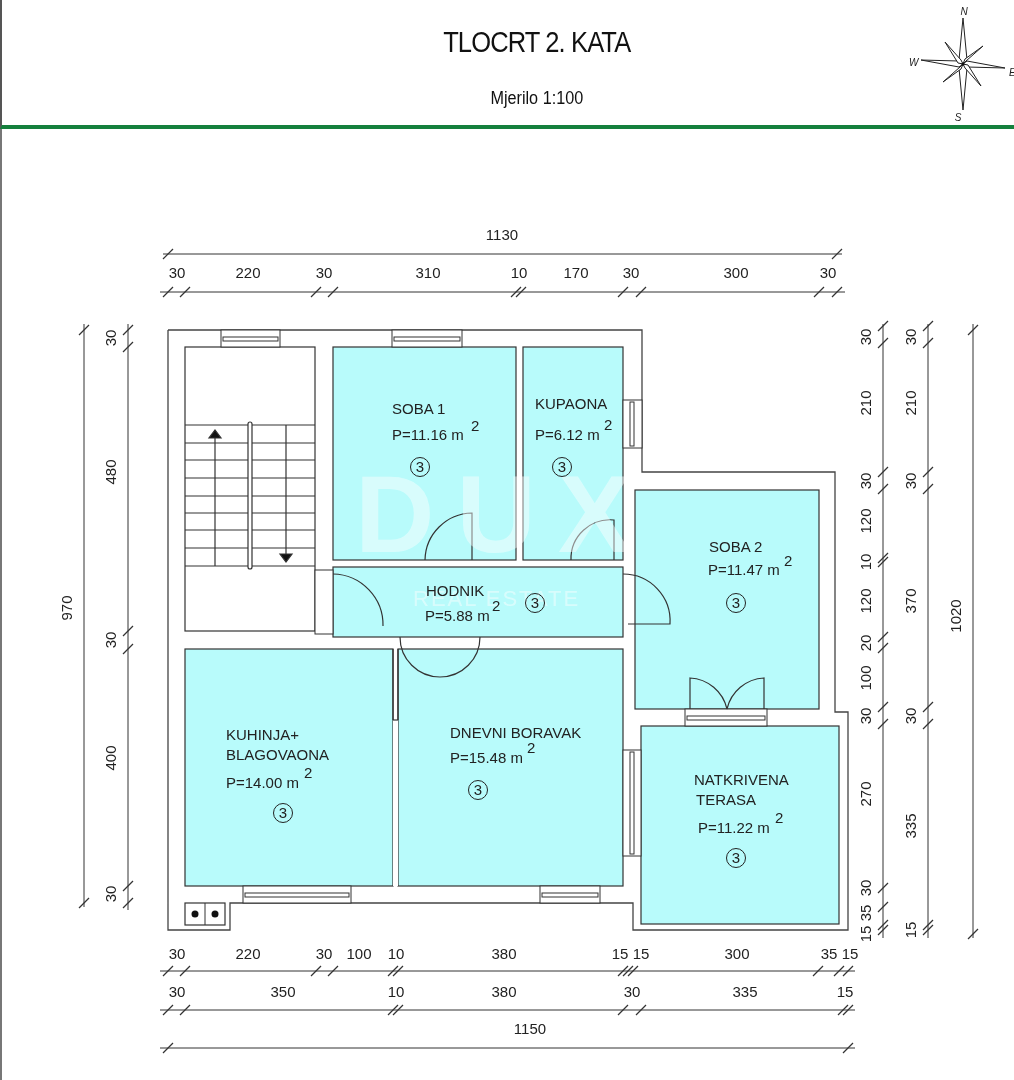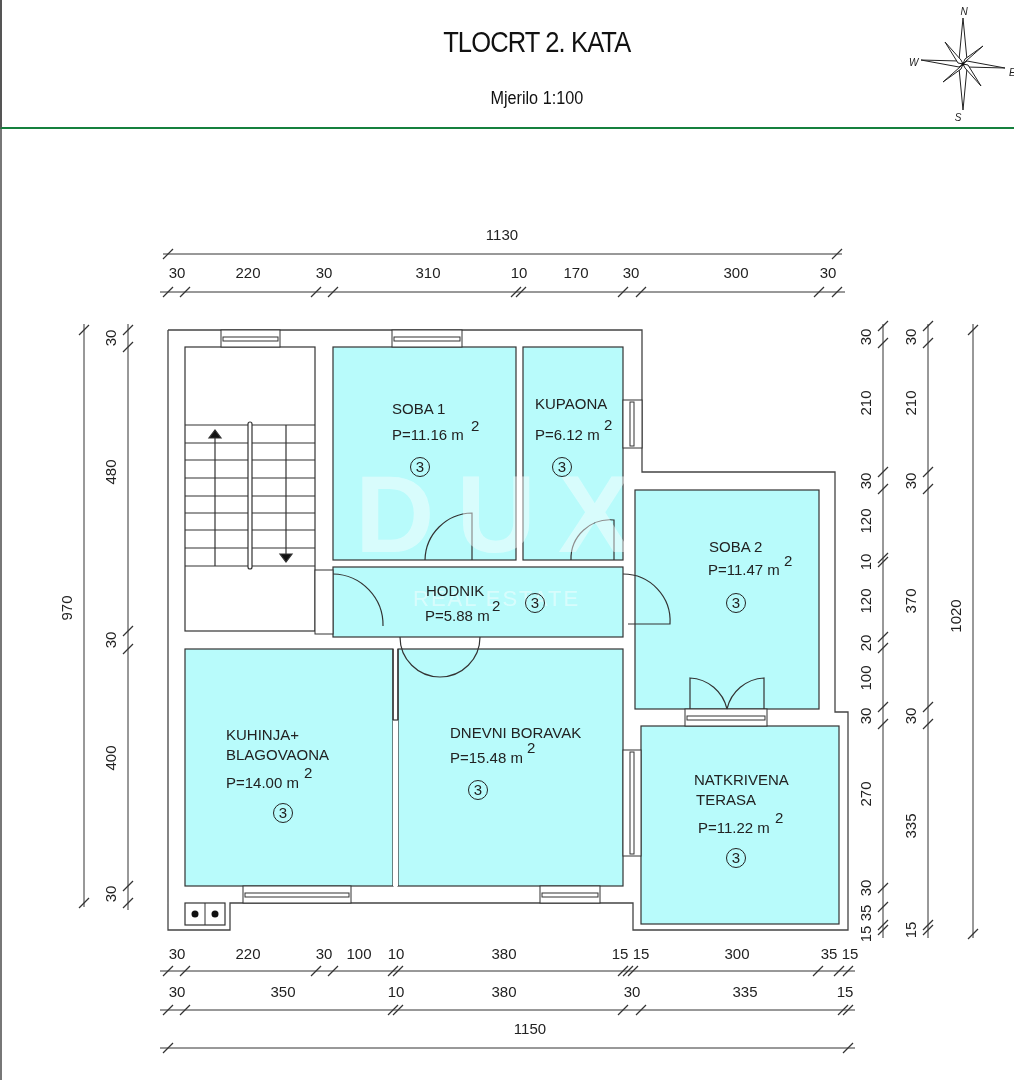"TLOCRT 2. KATA" .header { border-bottom: 2px solid #15803d -> 4px solid #15803d }
